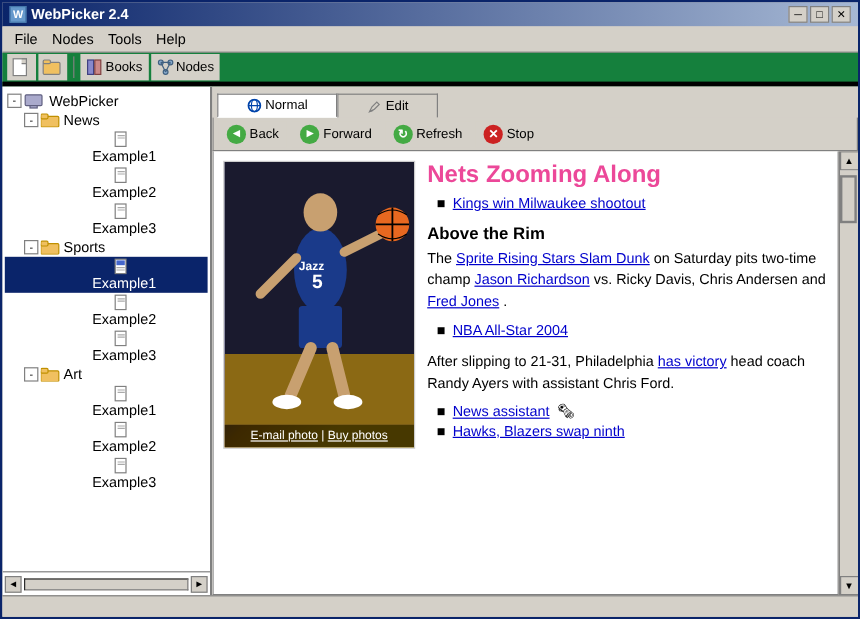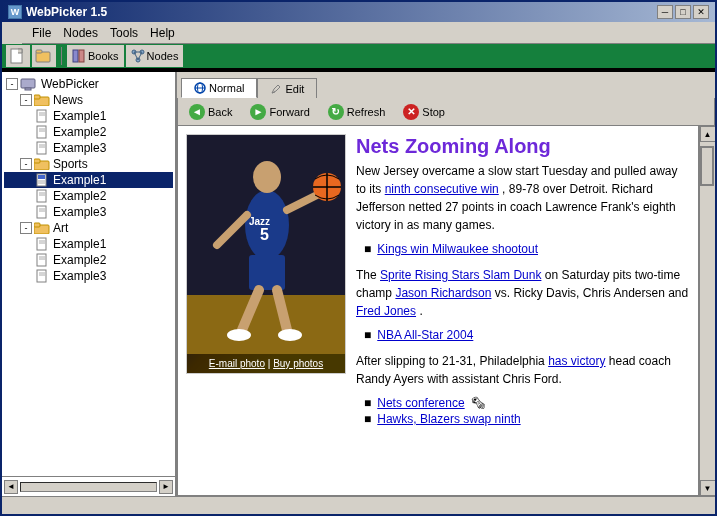"WebPicker 1.5" span { text: 1.5 -> 2.4 }
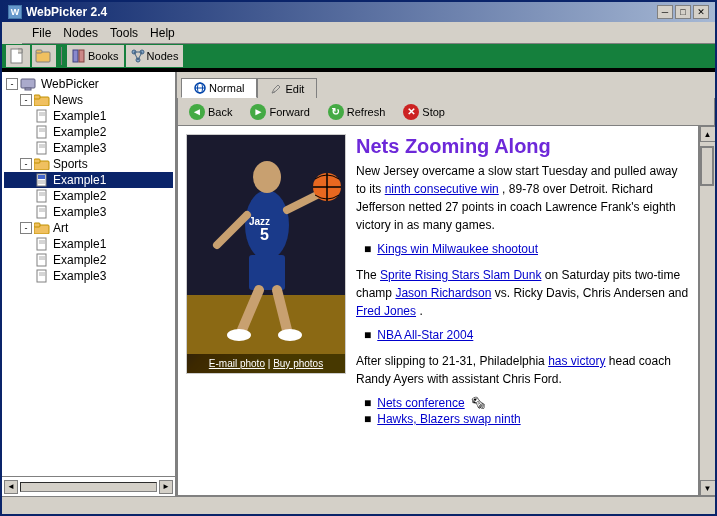"File" .menu-bar { margin-left: 20px -> none }
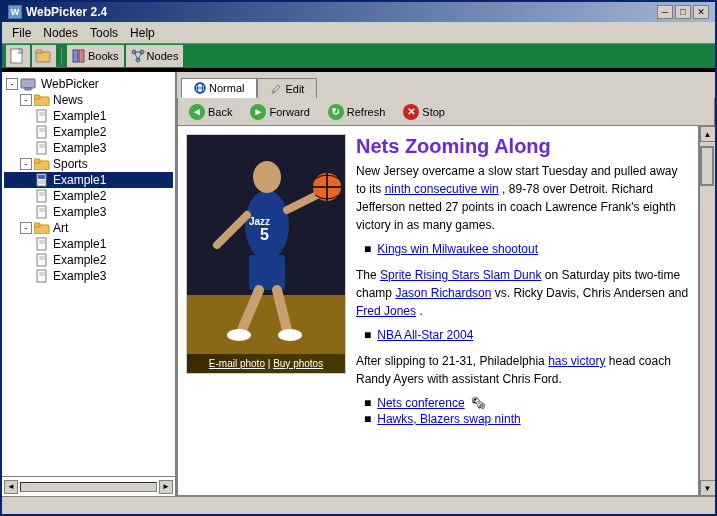"Normal" .browser-tab { padding: 3px 12px -> 3px 24px }
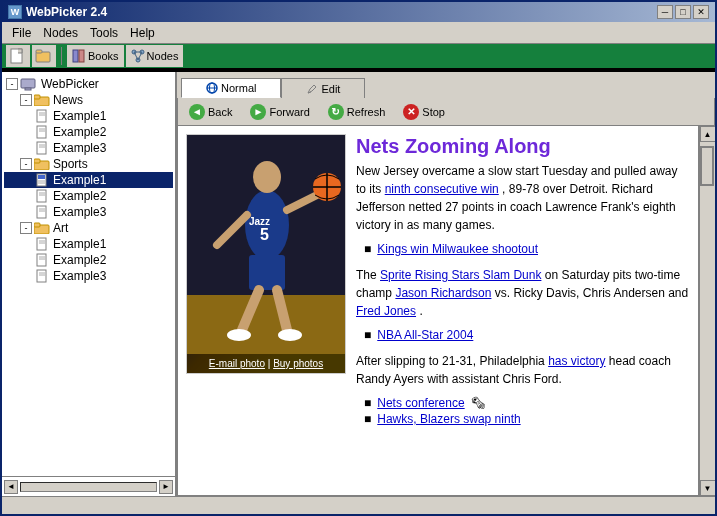"Example1" .tree-indent-2 { flex-direction: none -> column }
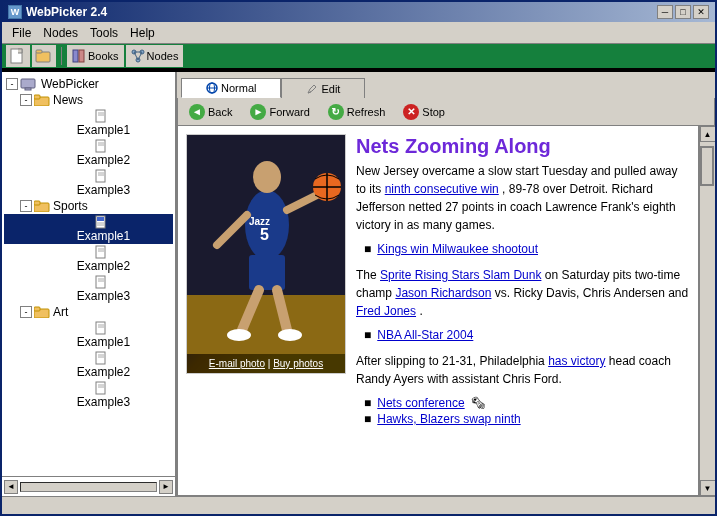"Nets Zooming Along" .article-title { color: #6d28d9 -> #ec4899 }
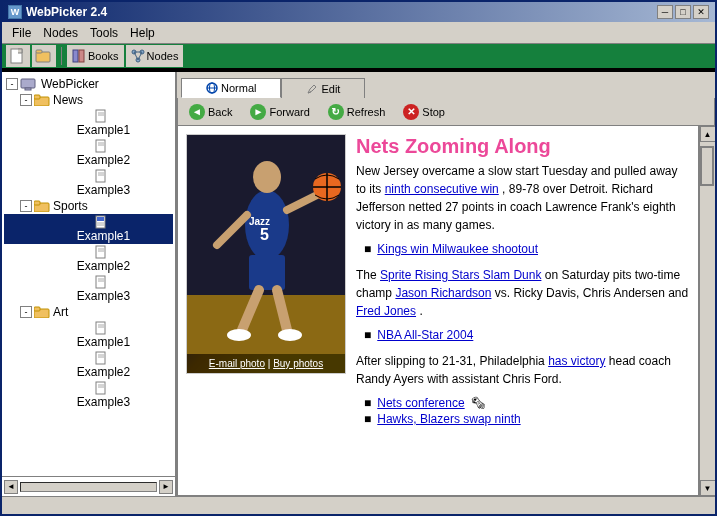"New Jersey overcame a slow" p.article-text { html: <p> <span>New Jersey overcame a slow start Tuesday and pulled away to its</span> <span>ninth consecutive win</span> <span>, 89-78 over Detroit. Richard Jefferson netted 27 points in coach Lawrence Frank's eighth victory in as many games.</span> </p> -> none }
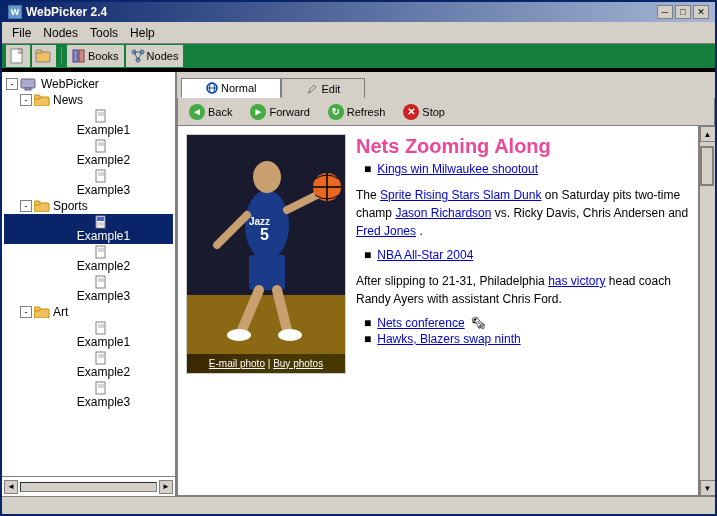"Above the Rim" div.section-title { html: none -> <div>Above the Rim</div> }
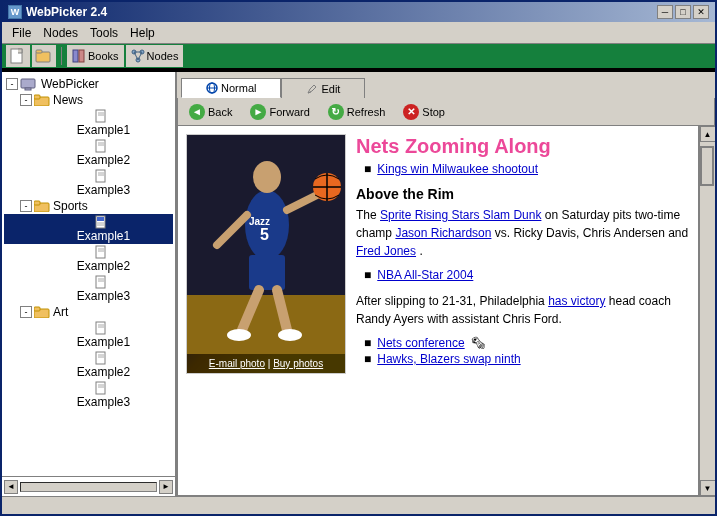"Nets conference" span.article-link { text: Nets conference -> News assistant }
